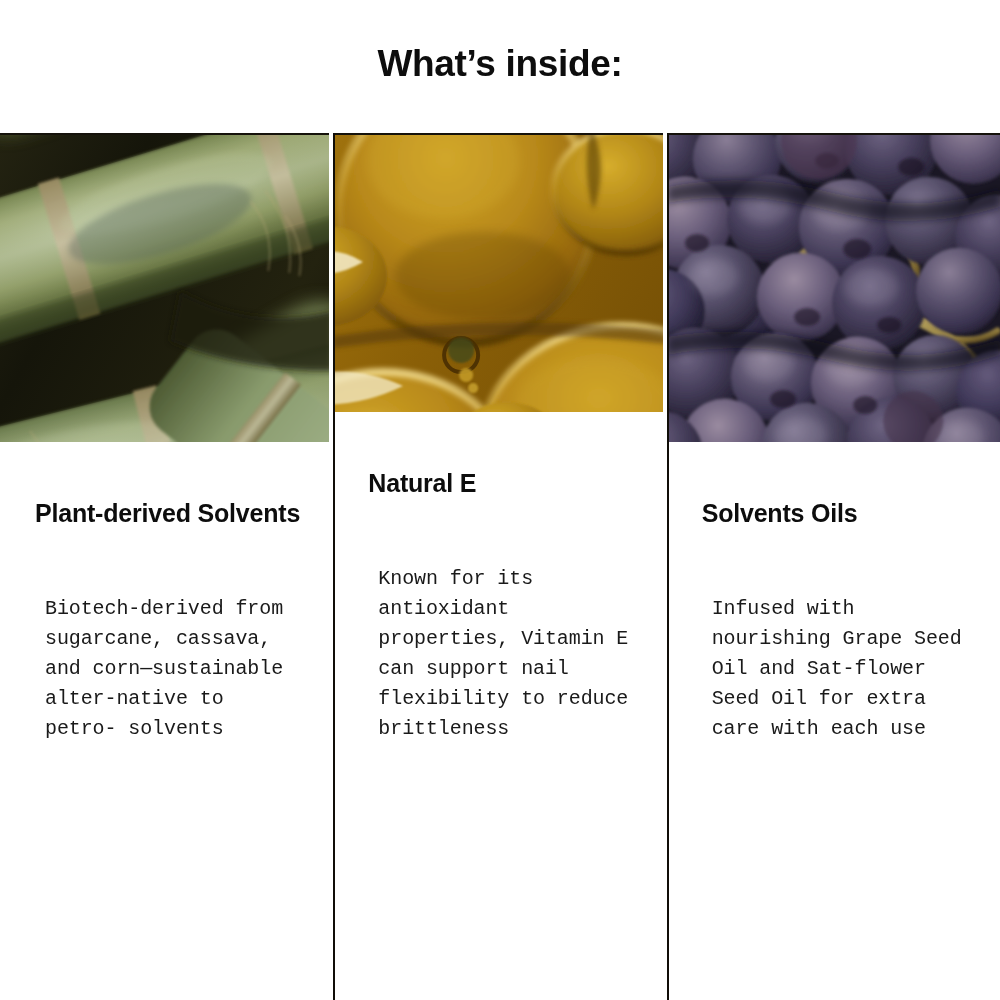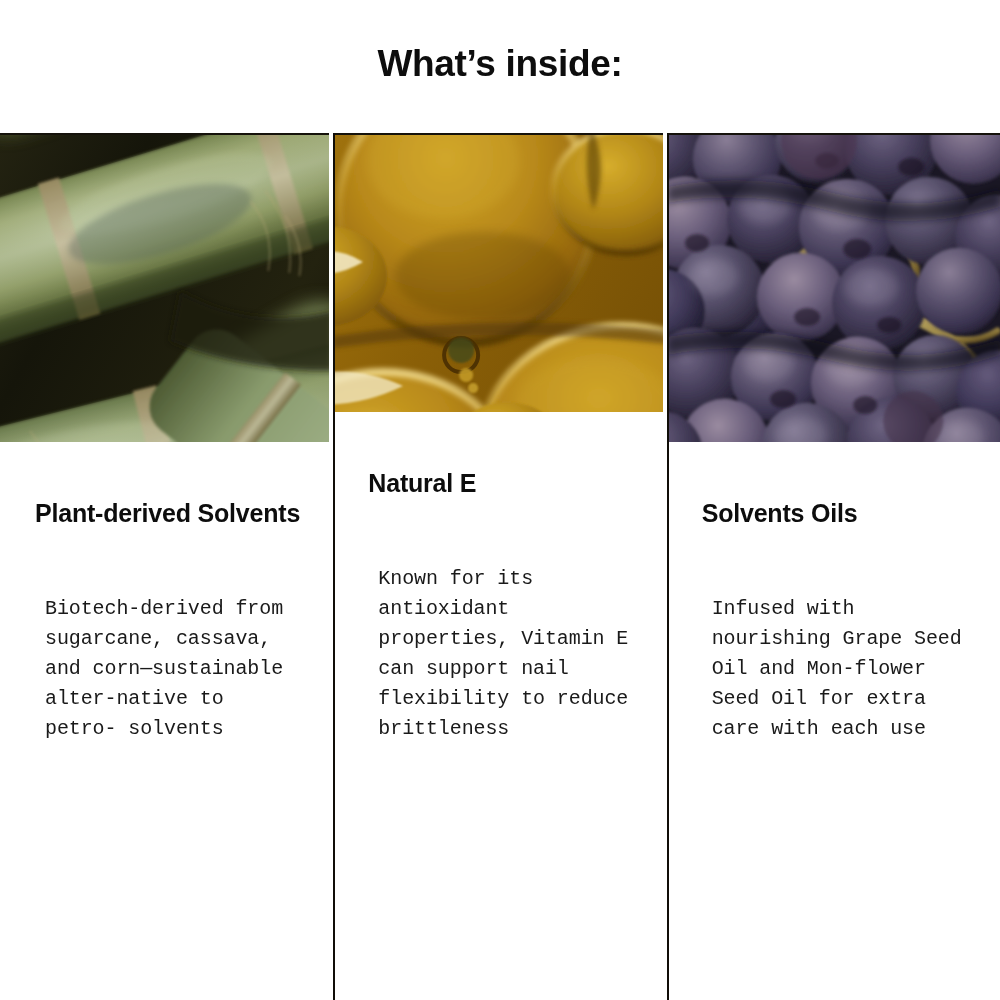"Infused with nourishing Grape Seed" p.col-body { text: Mon-flower -> Sat-flower }
